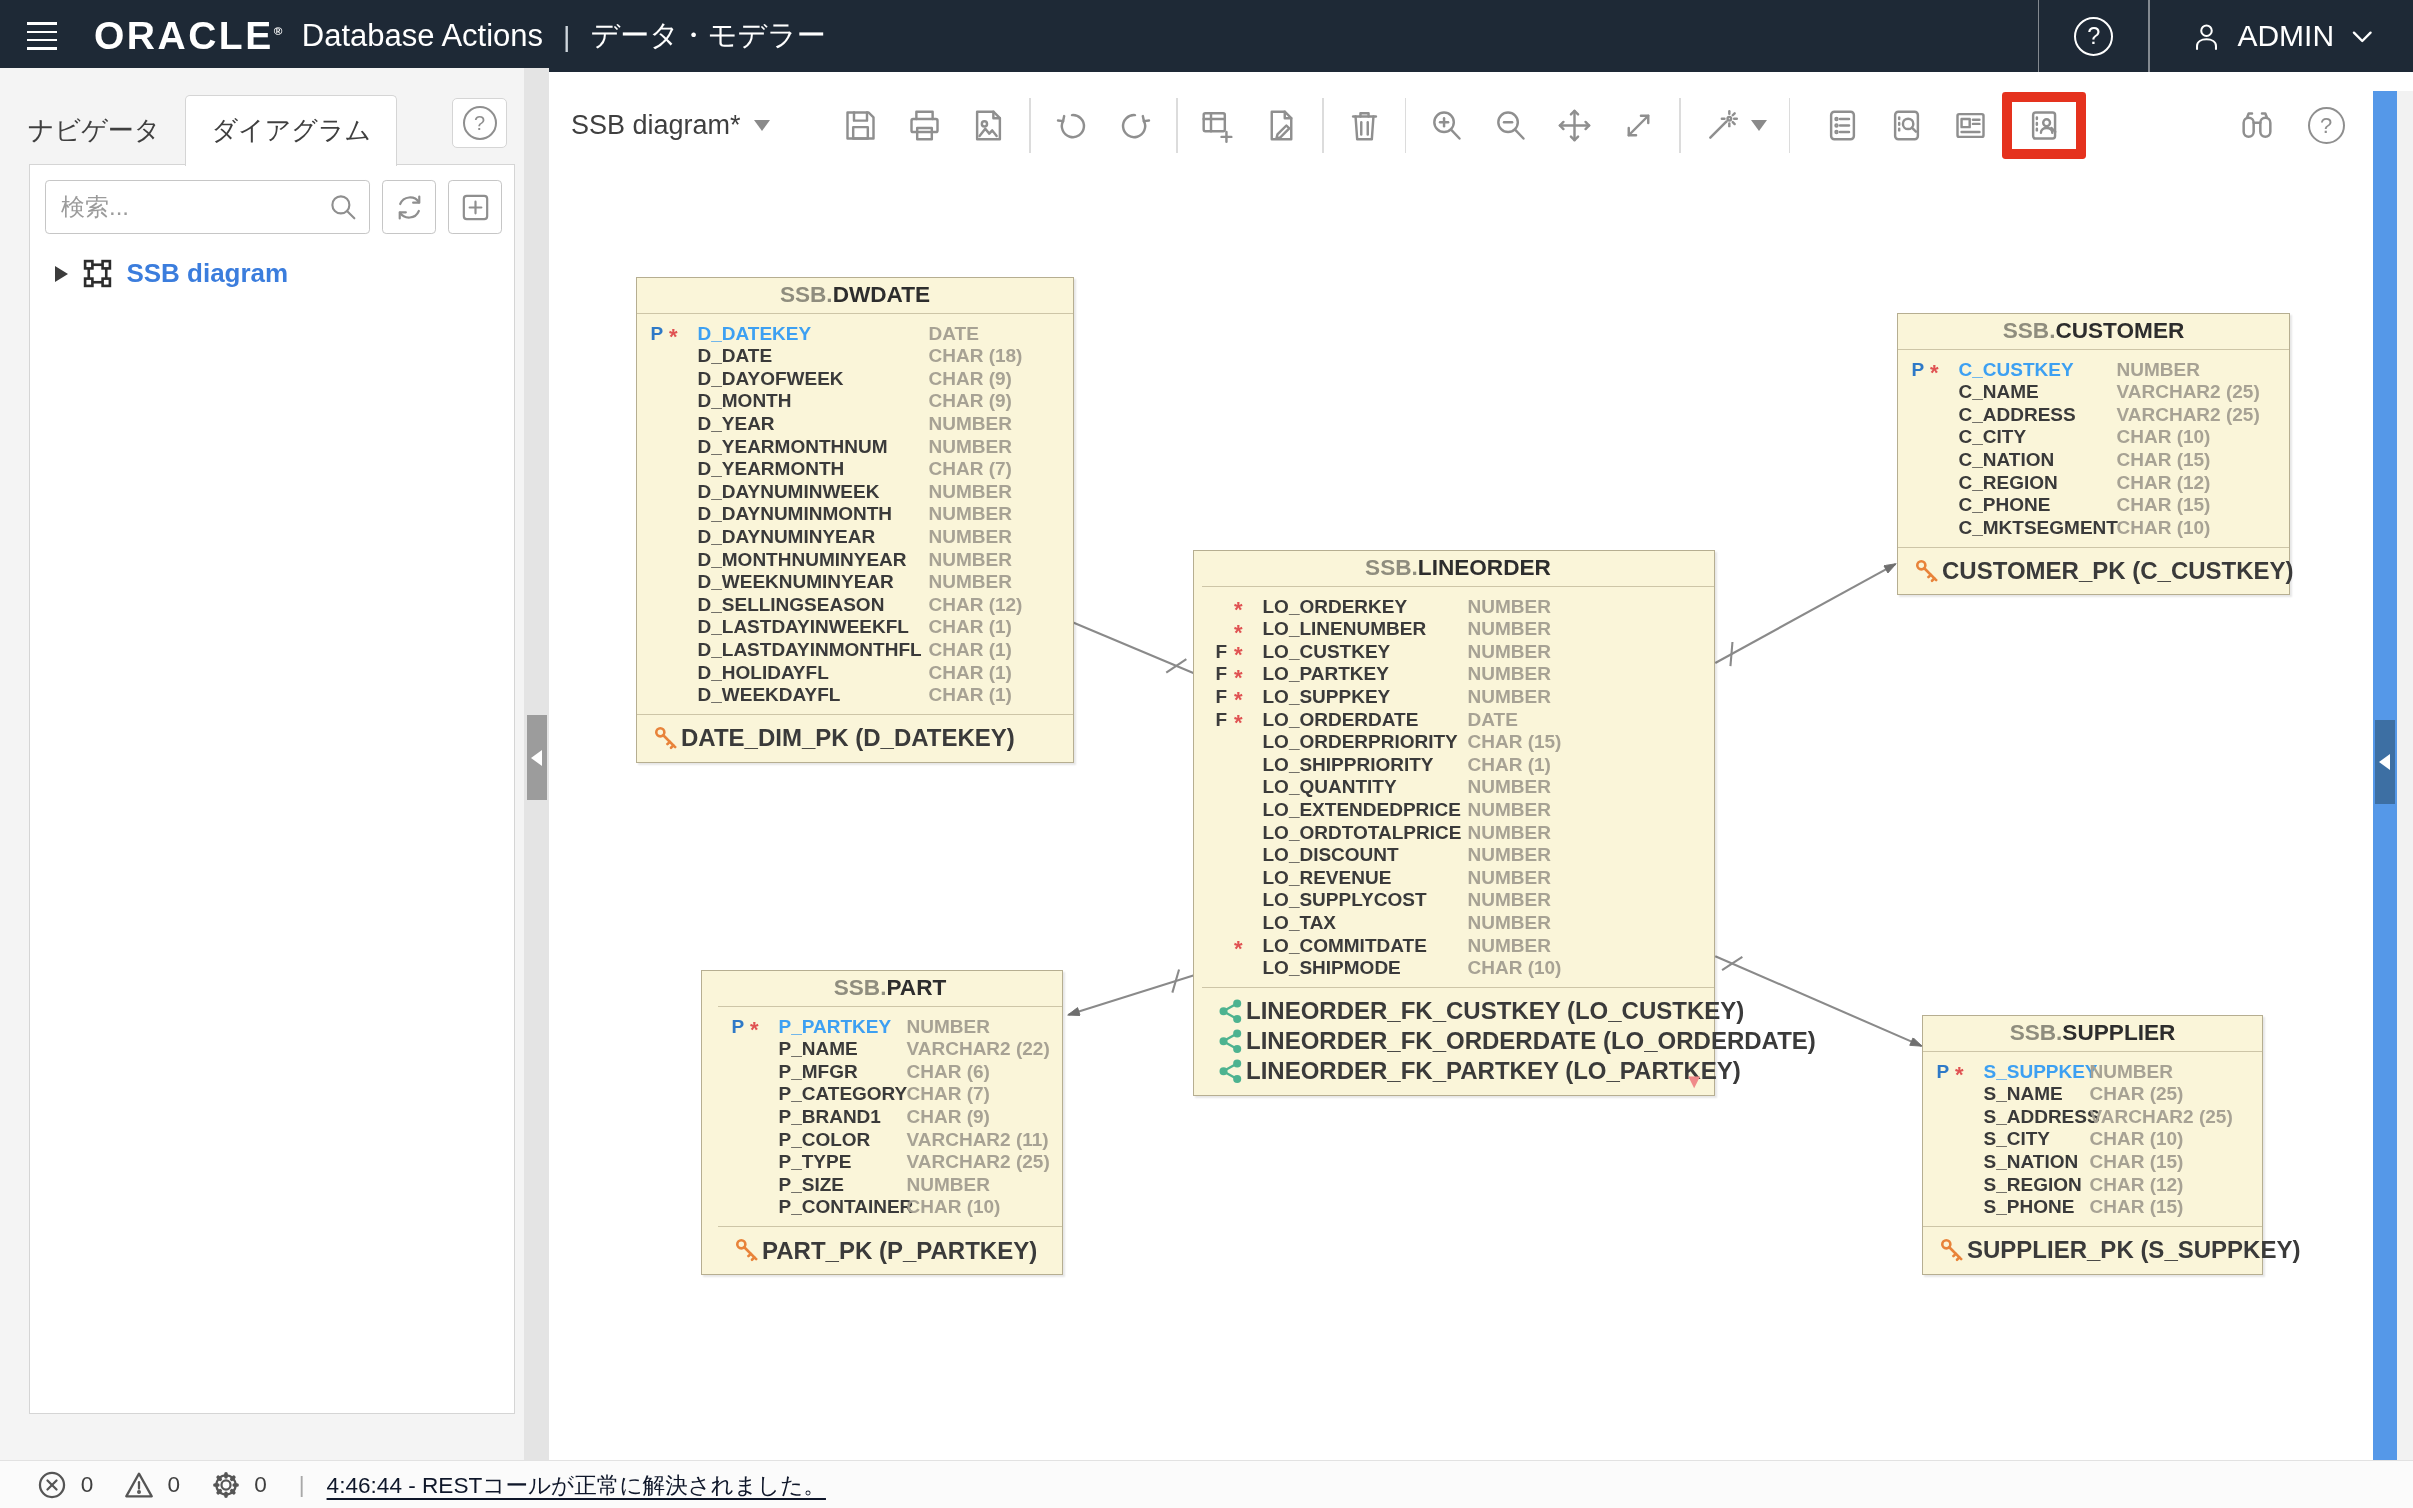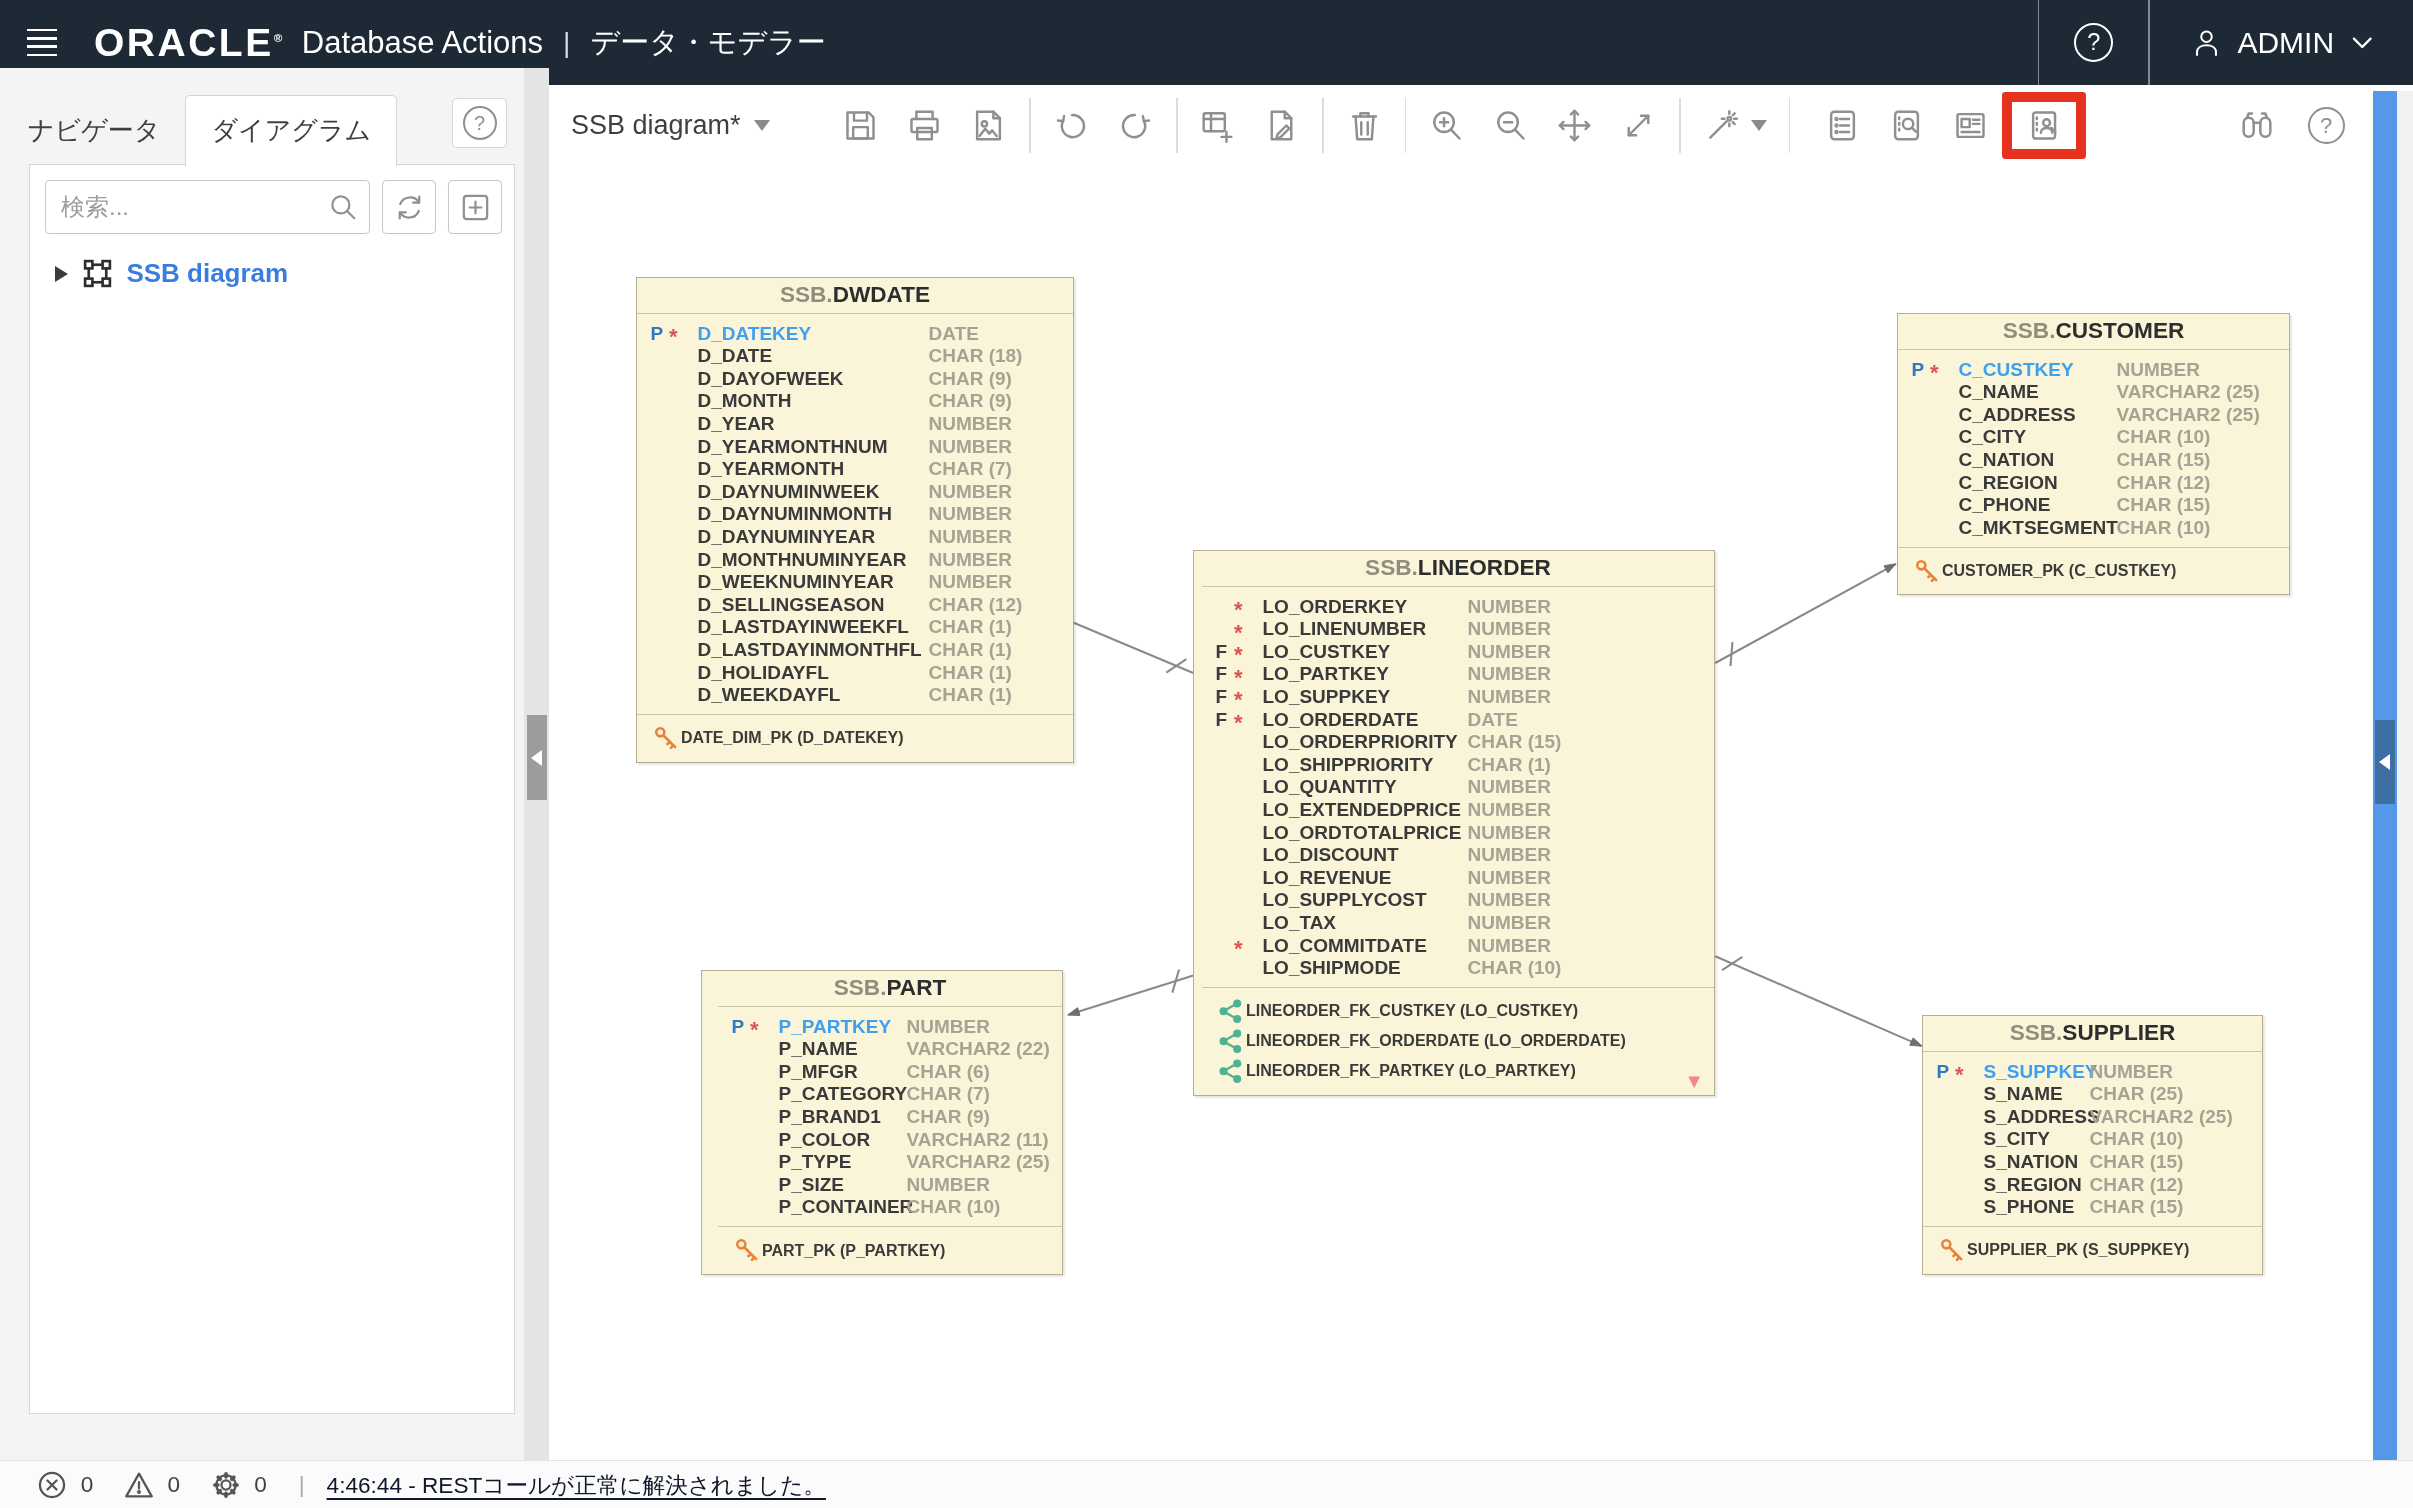"ORACLE®" .topbar { height: 85px -> 72px }
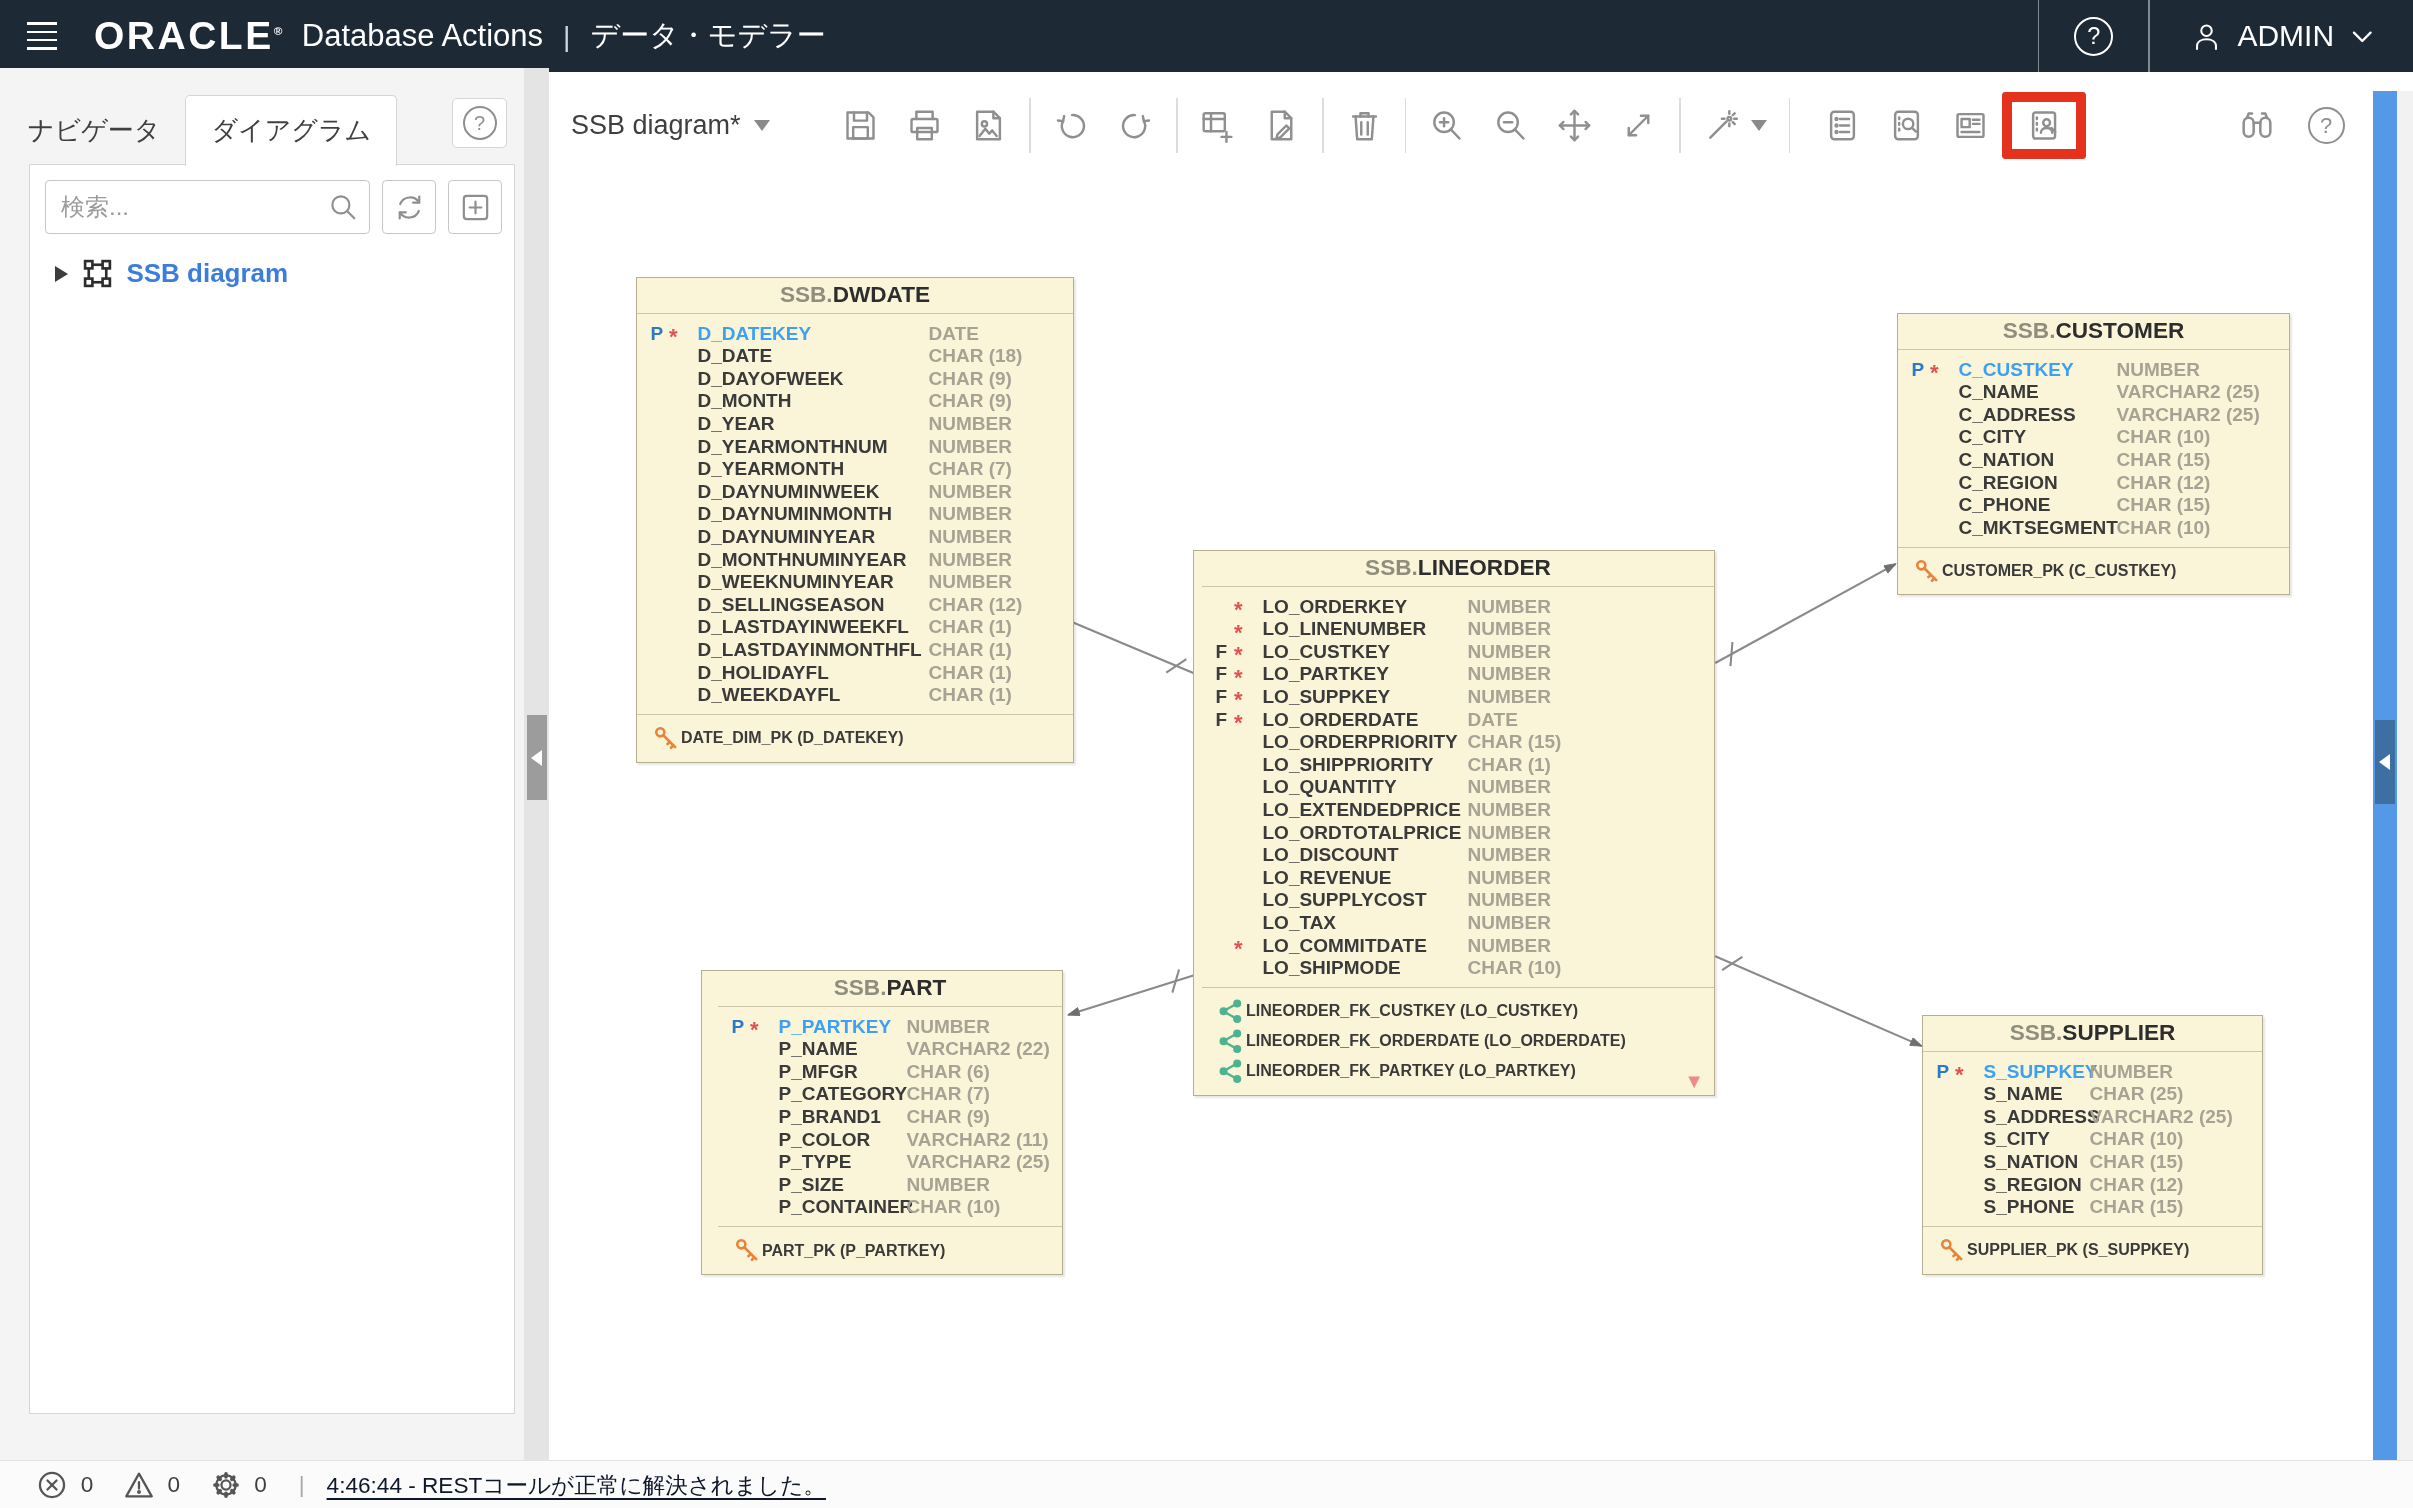"CUSTOMER_PK (C_CUSTKEY)" .key-row { font-size: 16px -> 24px }
